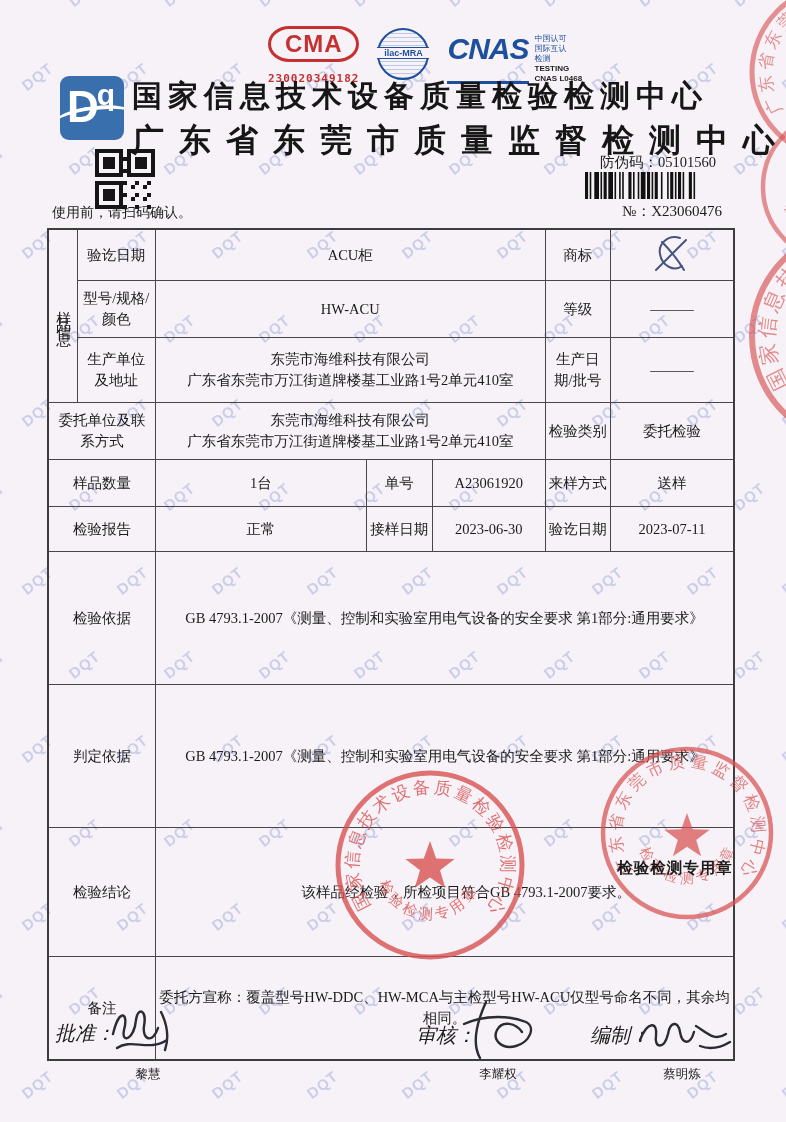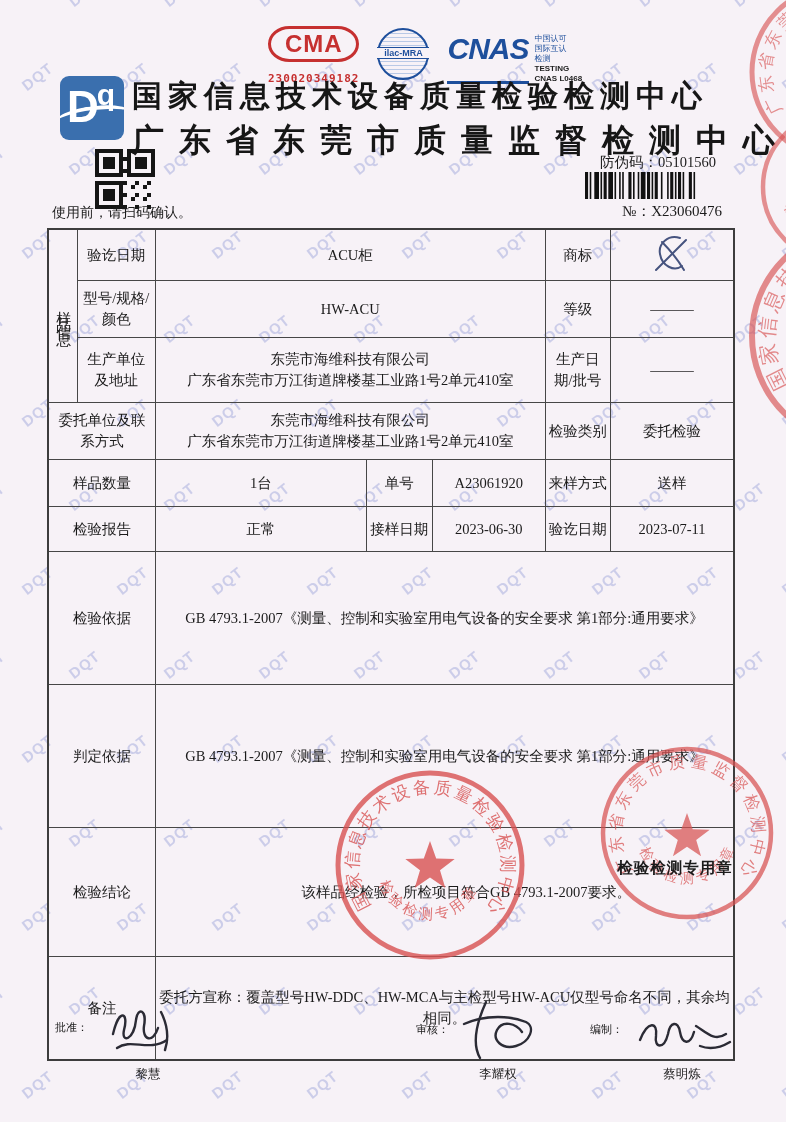"批准：" .slabel { font-size: 11px -> 20px; font-style: none -> italic }
